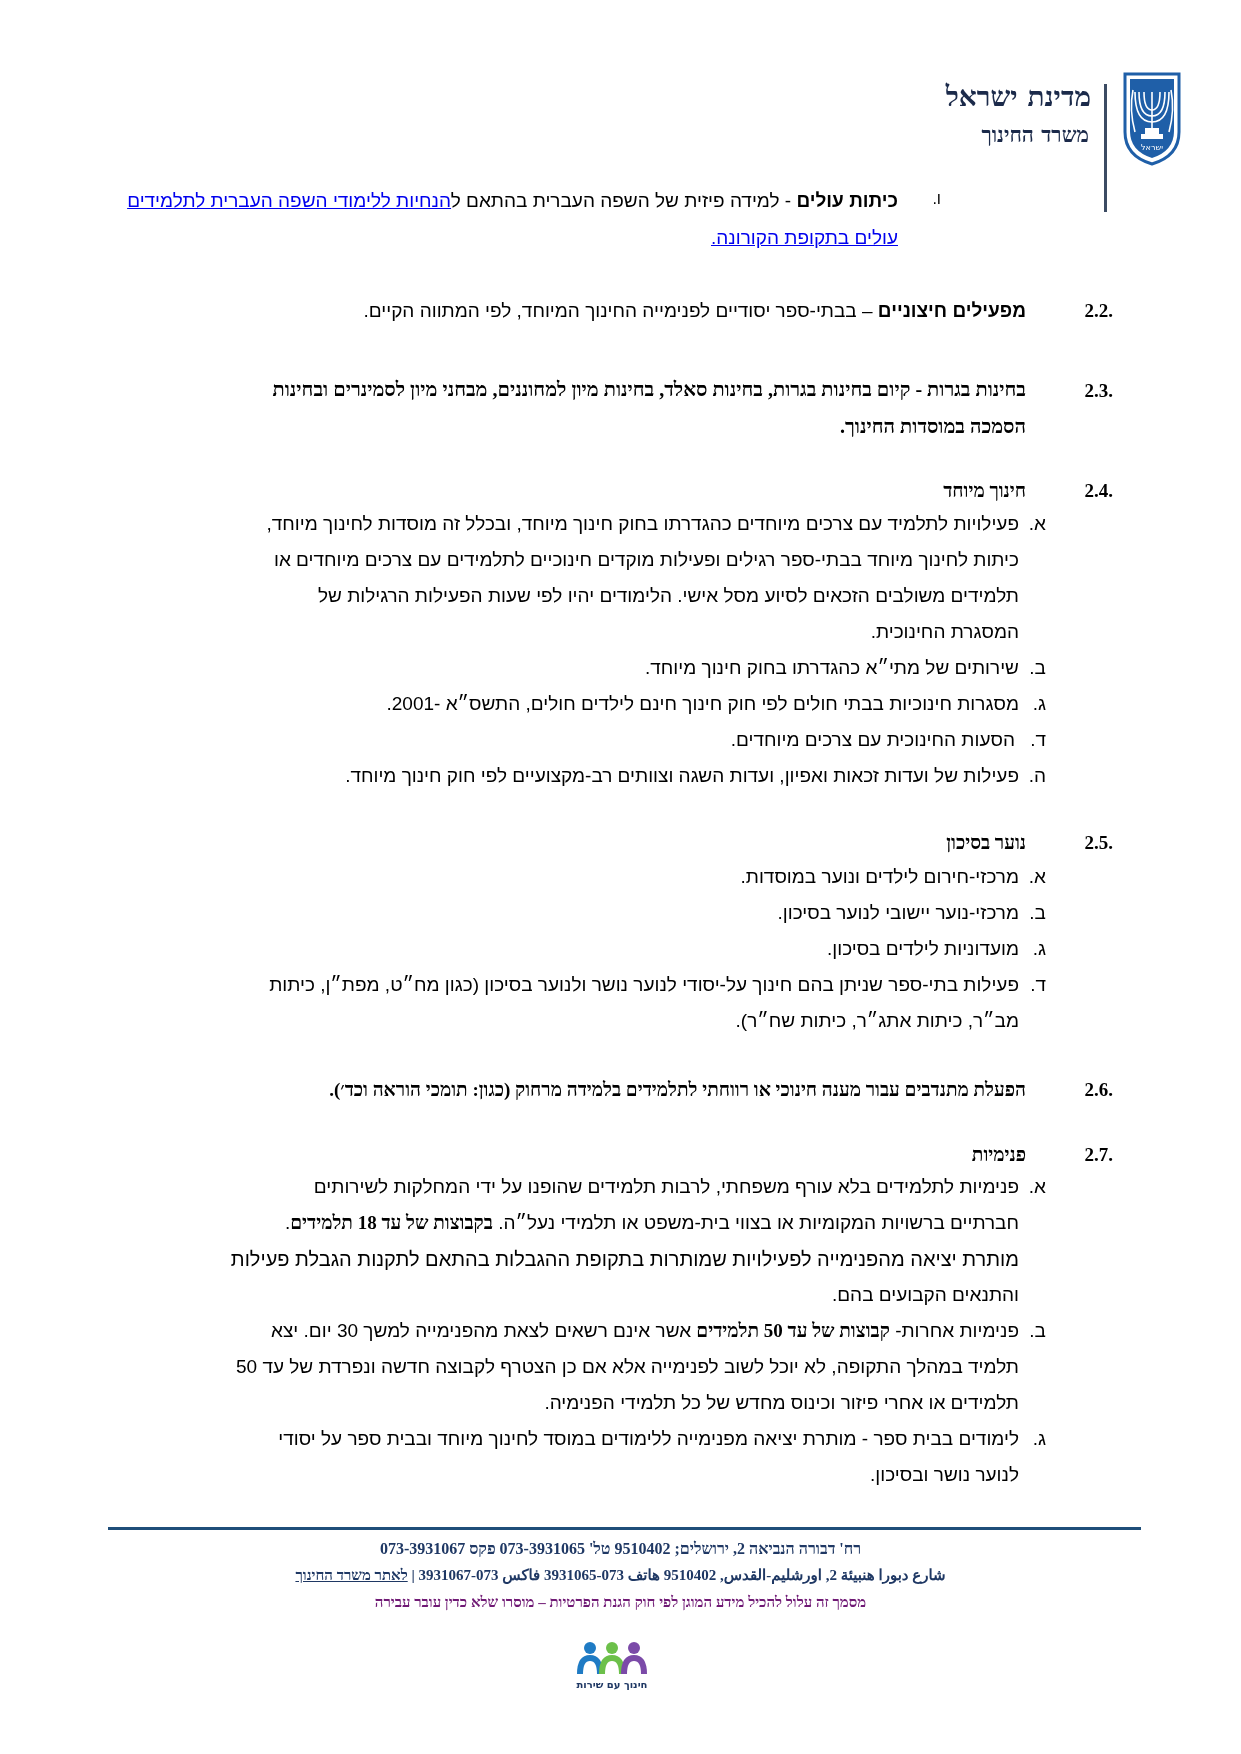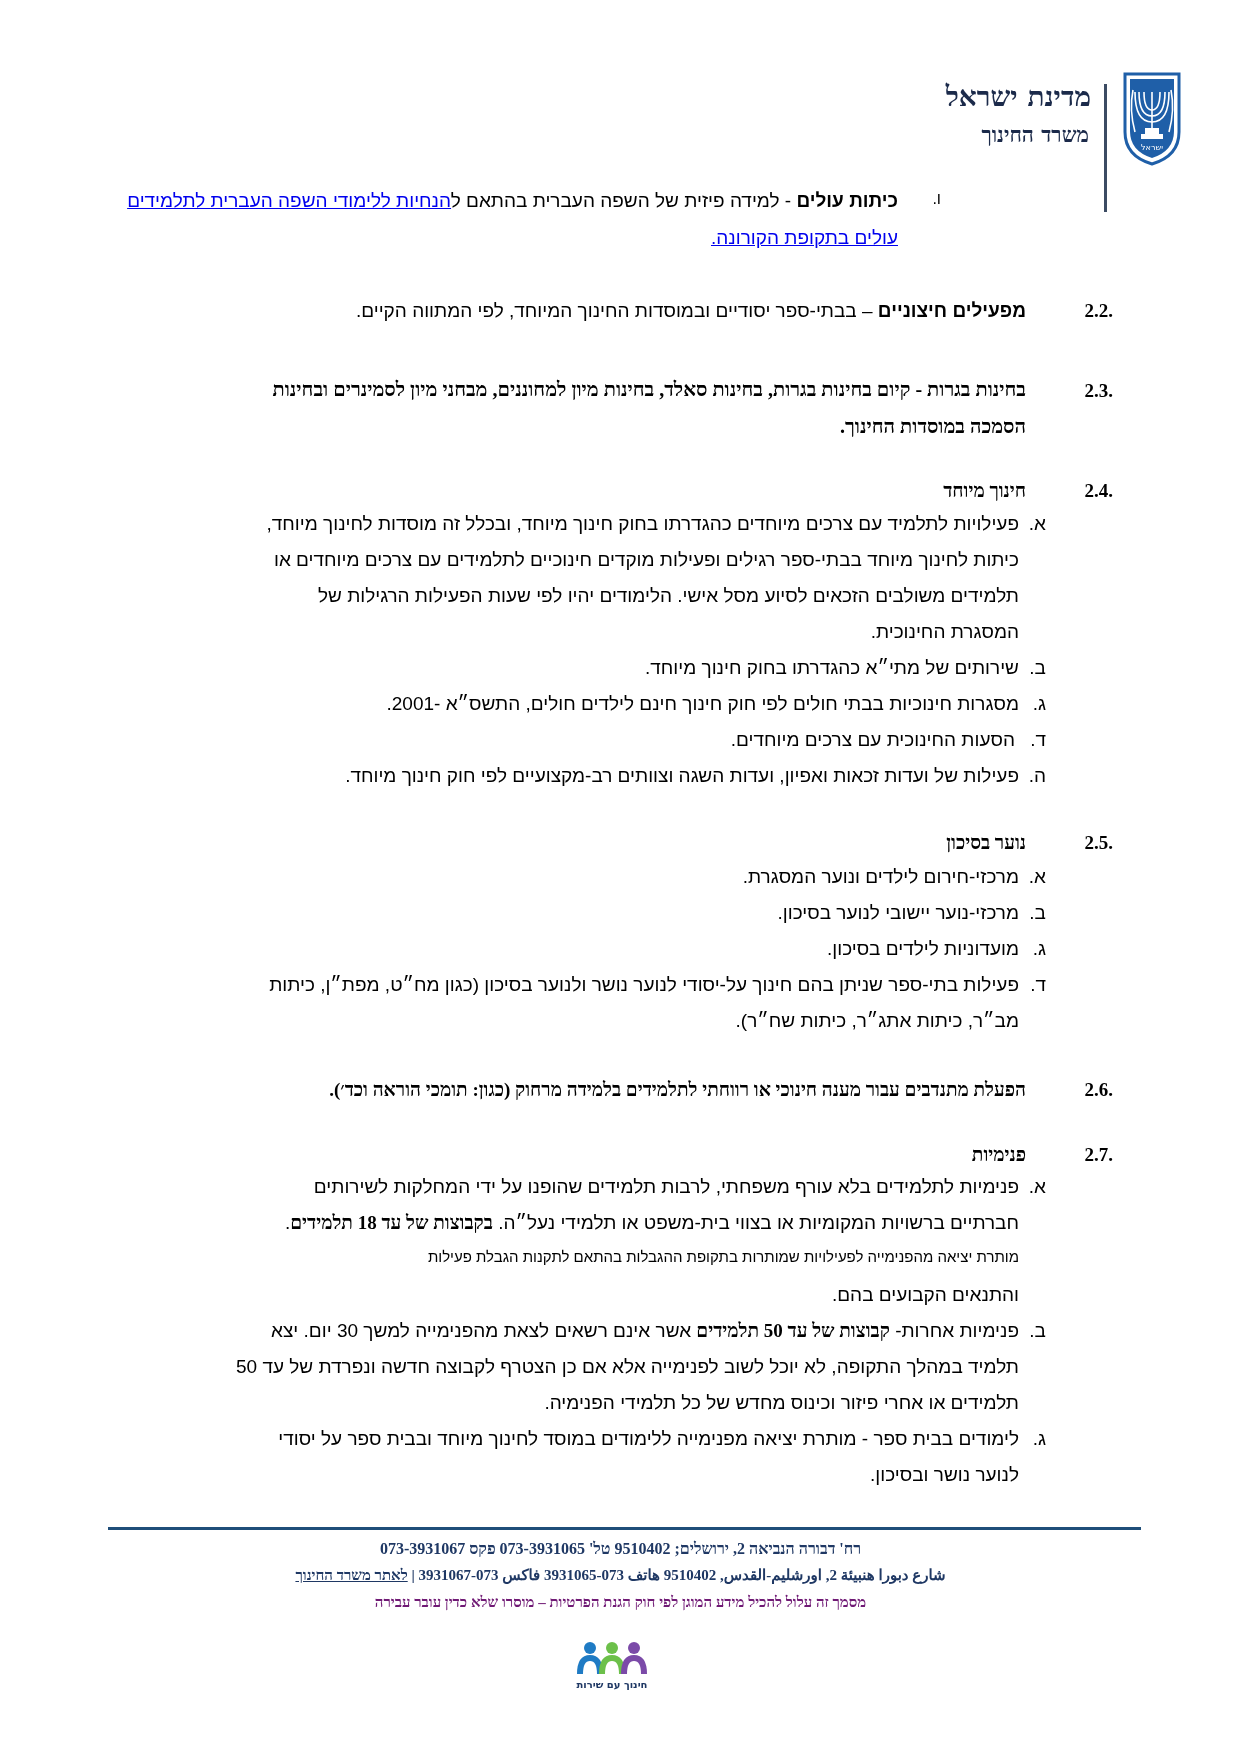"– בבתי-ספר יסודיים ובמוסדות החינוך" span { text: ובמוסדות -> לפנימייה }
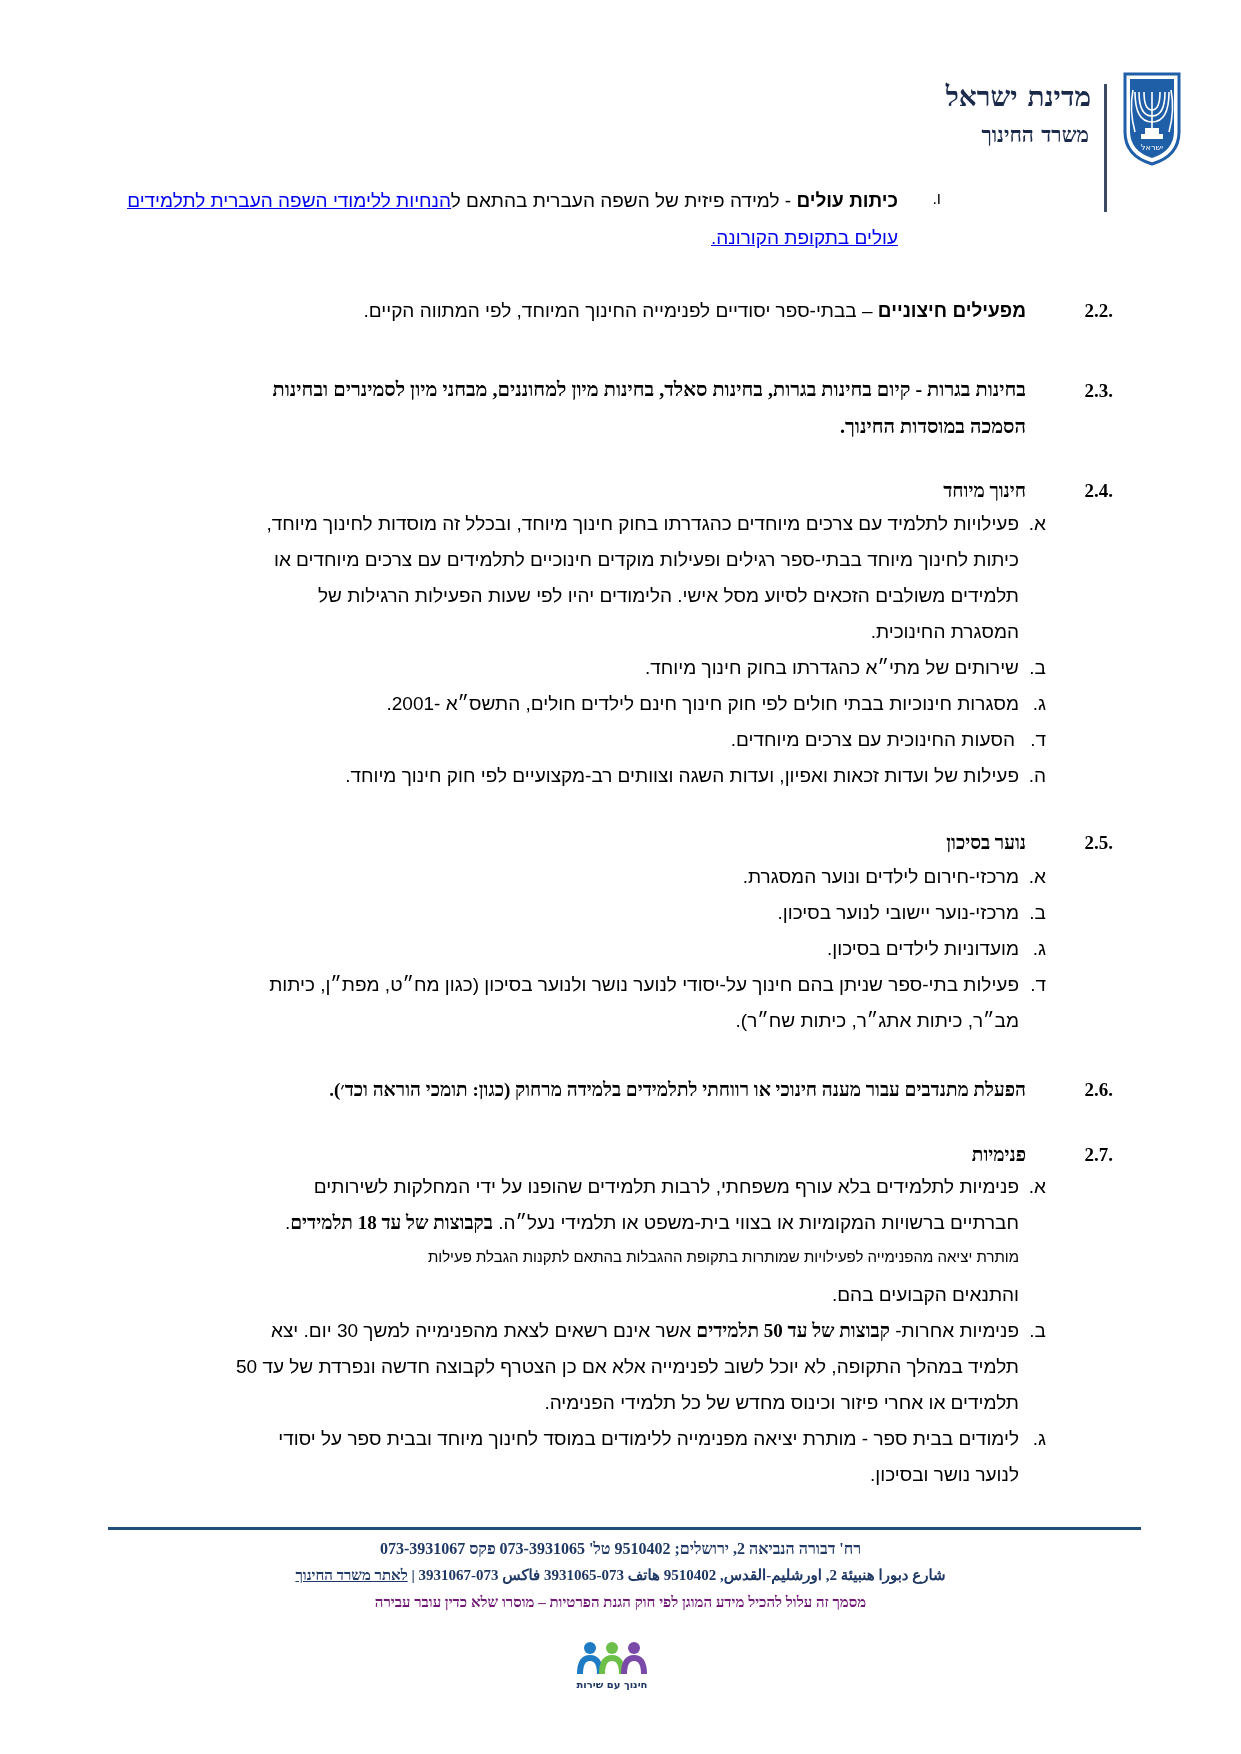"מרכזי-חירום לילדים ונוער המסגרת." span.line { text: המסגרת -> במוסדות }
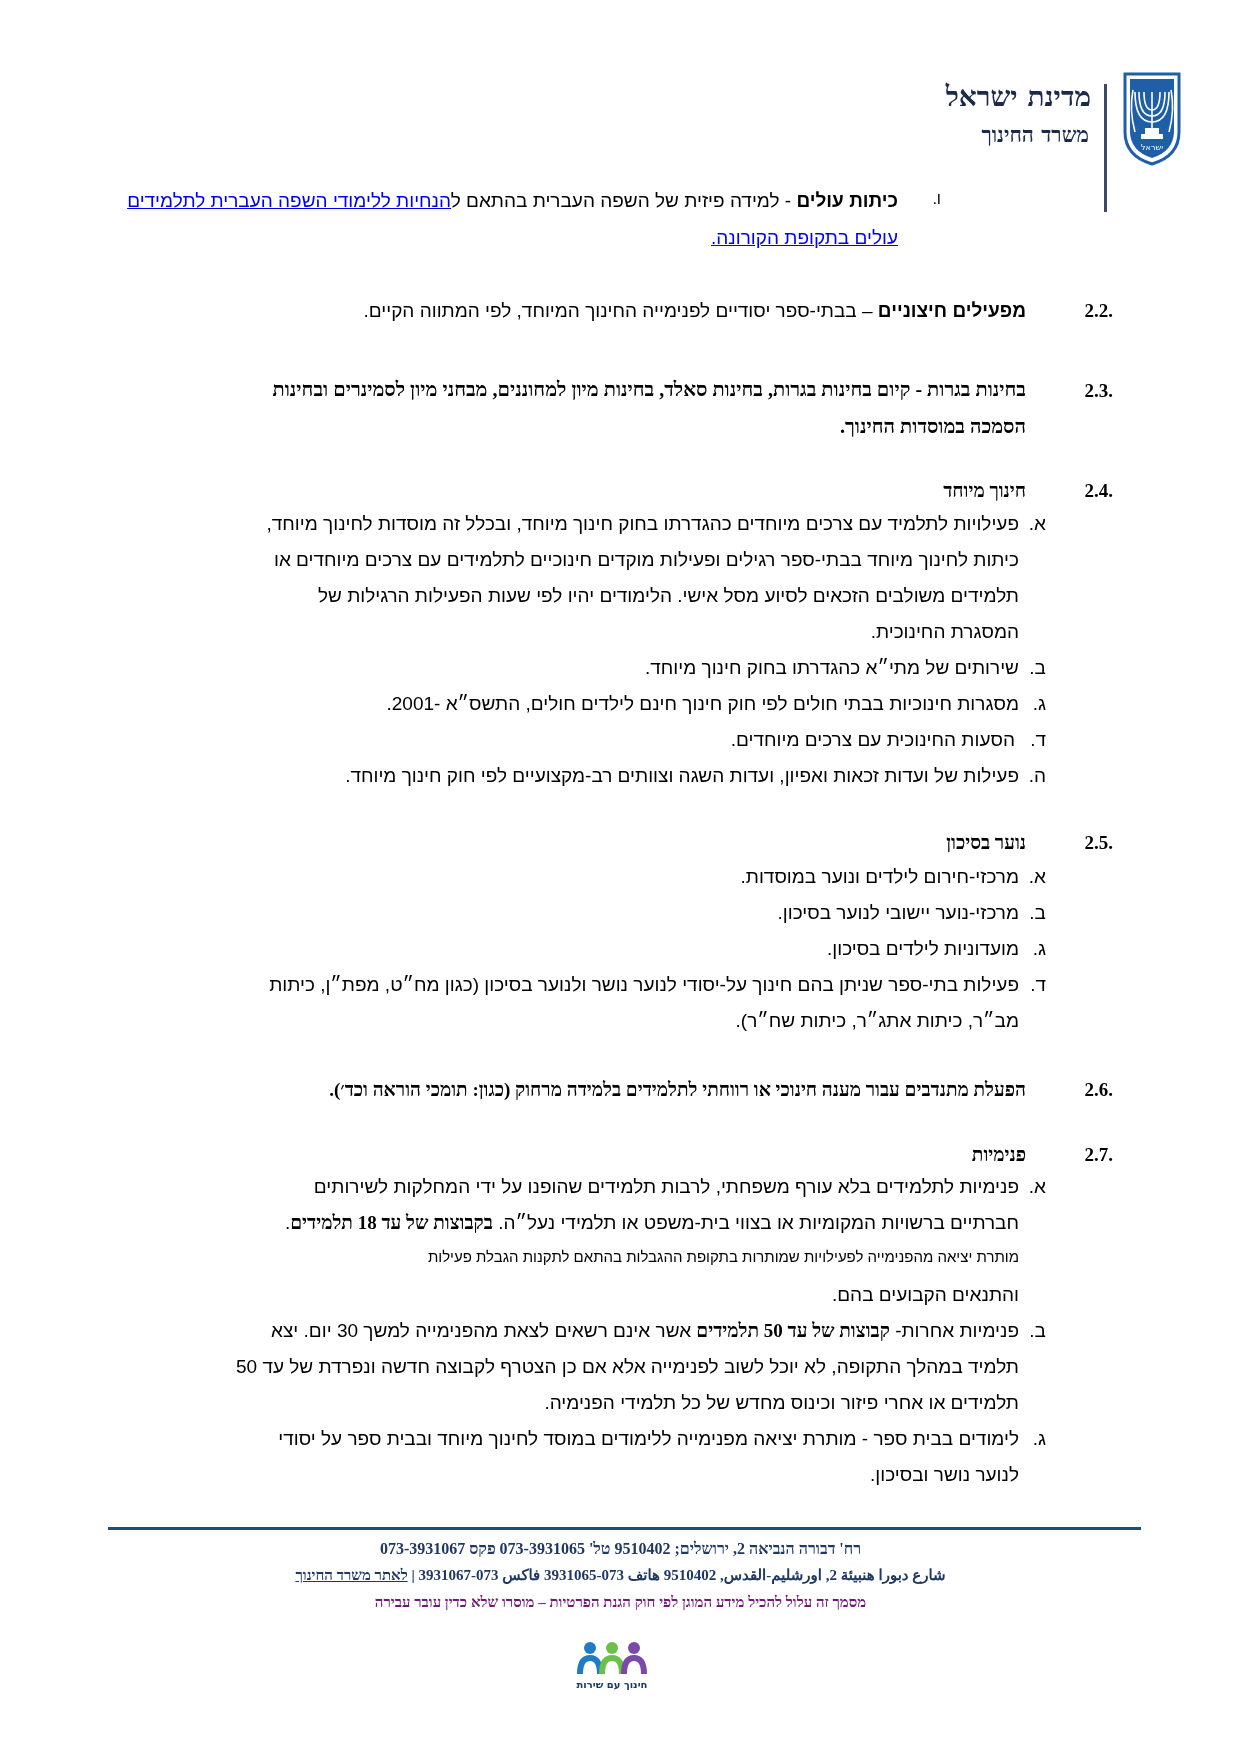"מותרת יציאה מהפנימייה לפעילויות שמותרות" span.line { font-size: 15px -> 20px }
